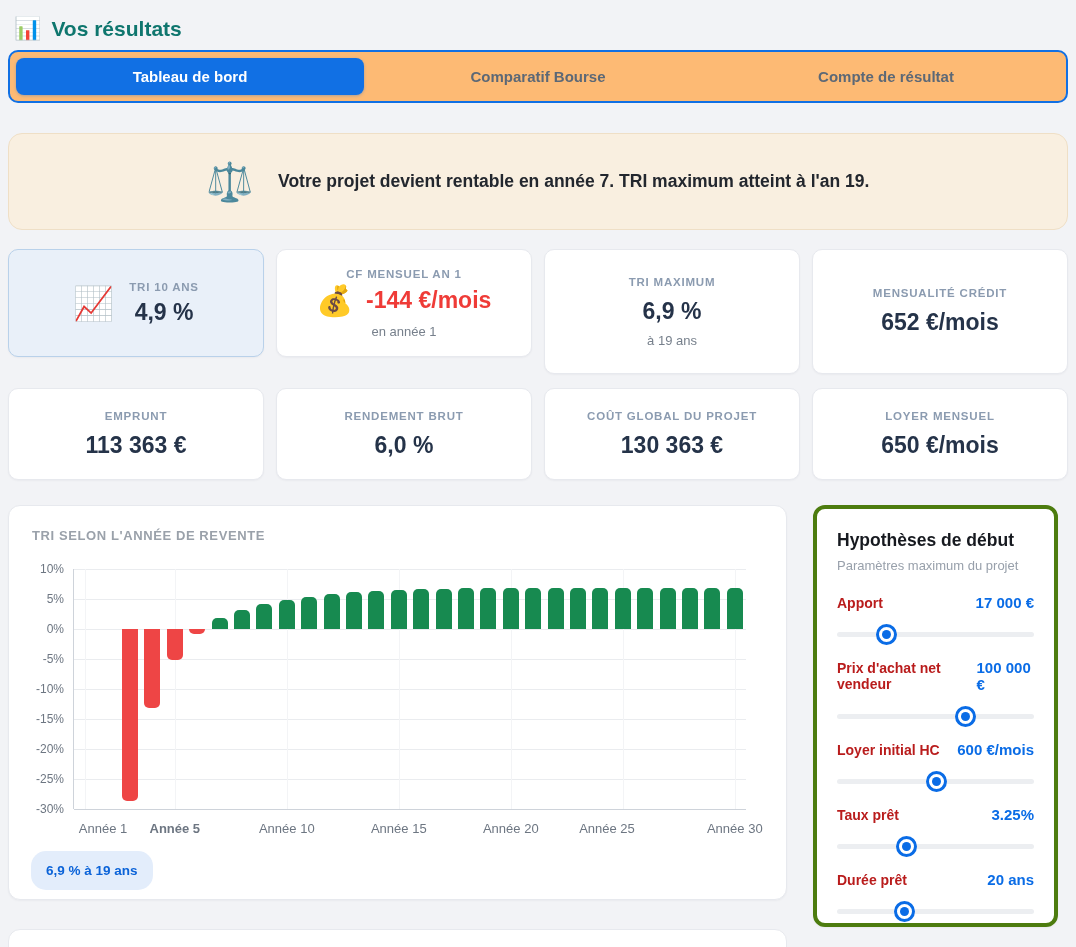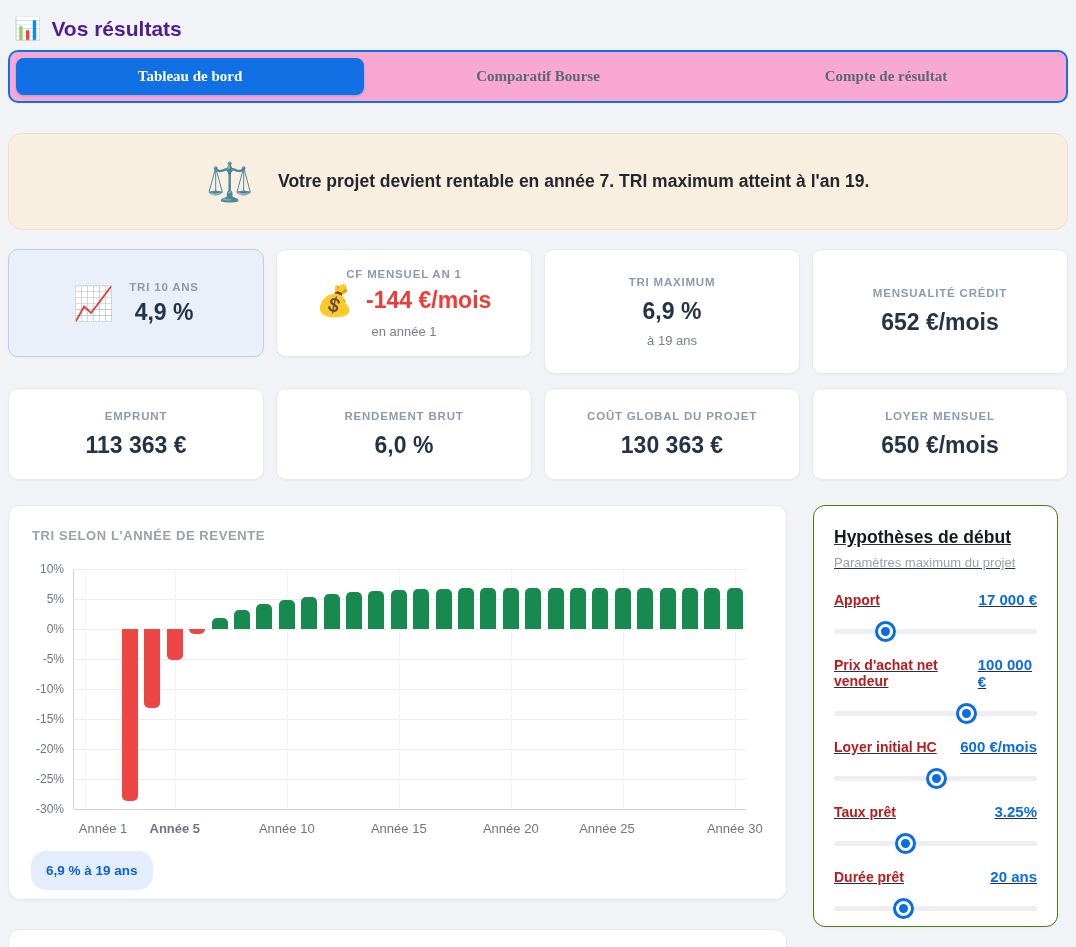"Vos résultats" .header h1 { color: #4c1d95 -> #0f766e }
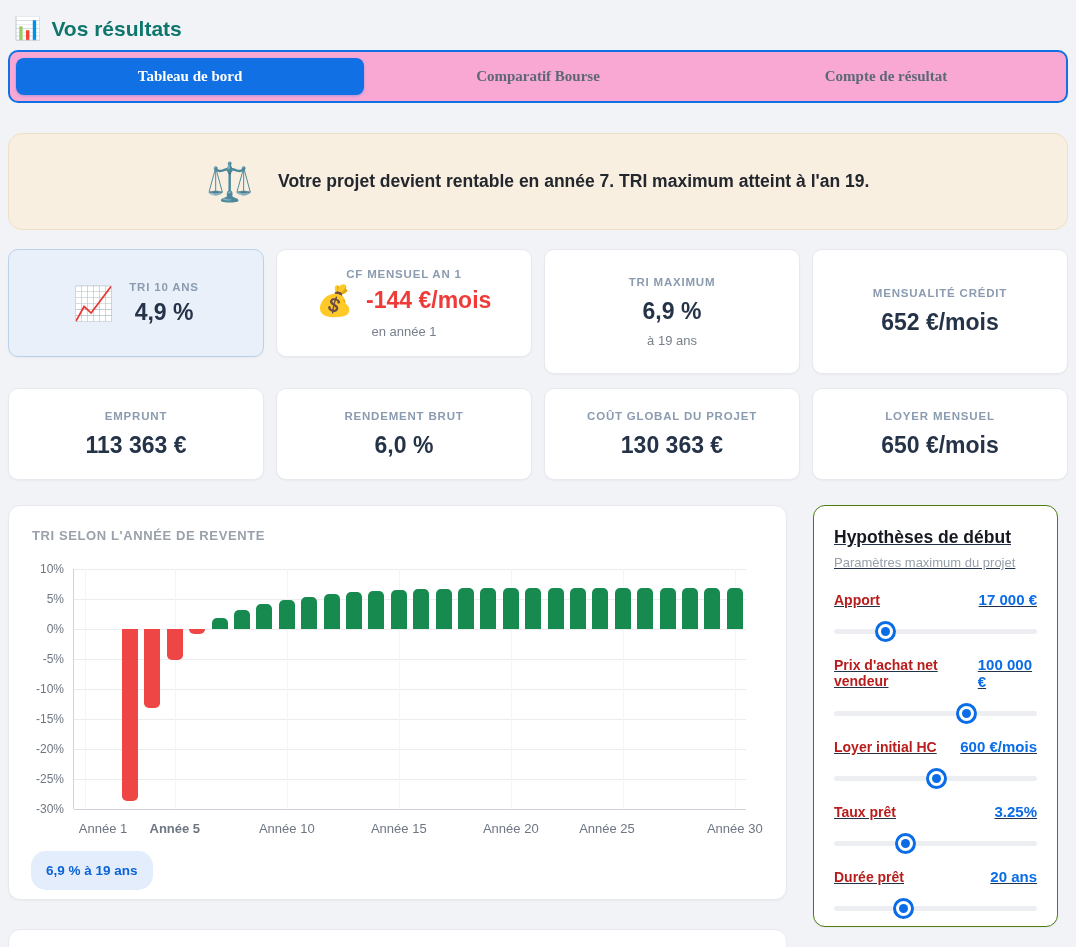"Tableau de bord" .tabbar { background: #f9a8d4 -> #fdba74; font-family: Liberation Serif, serif -> none }
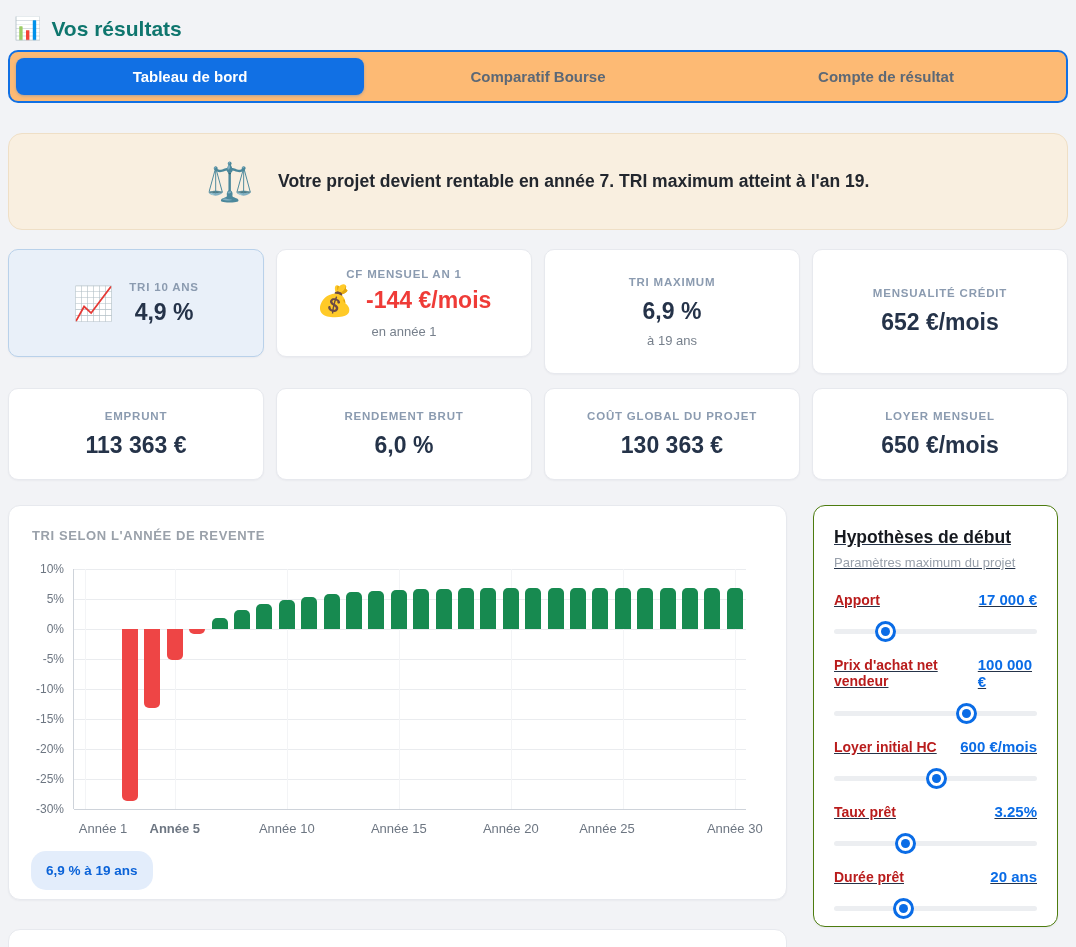"Hypothèses de début" .sidebar { border: 1px solid #4d7c0f -> 4px solid #4d7c0f; text-decoration: underline -> none }
